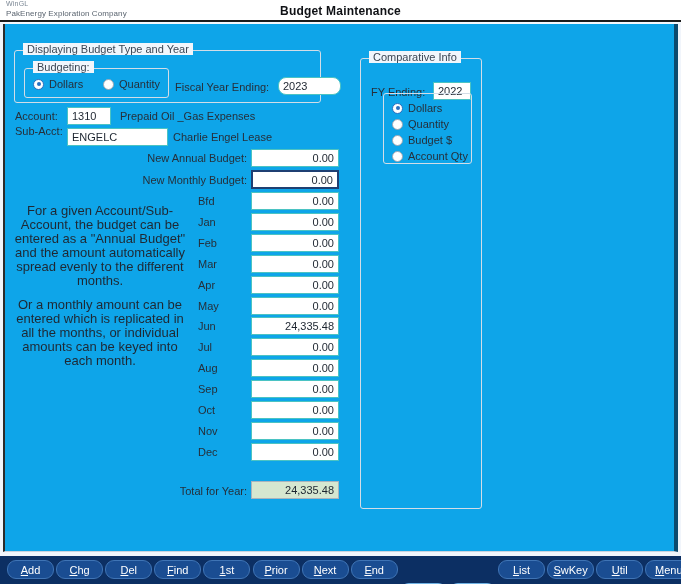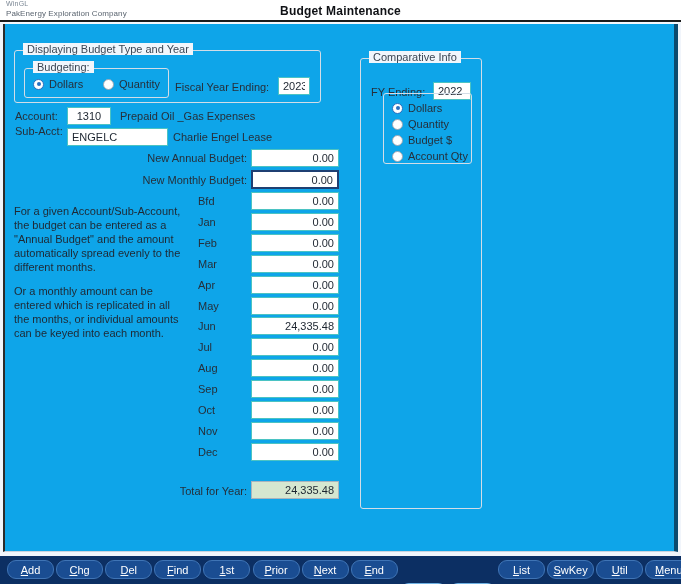"2023" input.fld { border-radius: none -> 8px; width: 32px -> 63px }
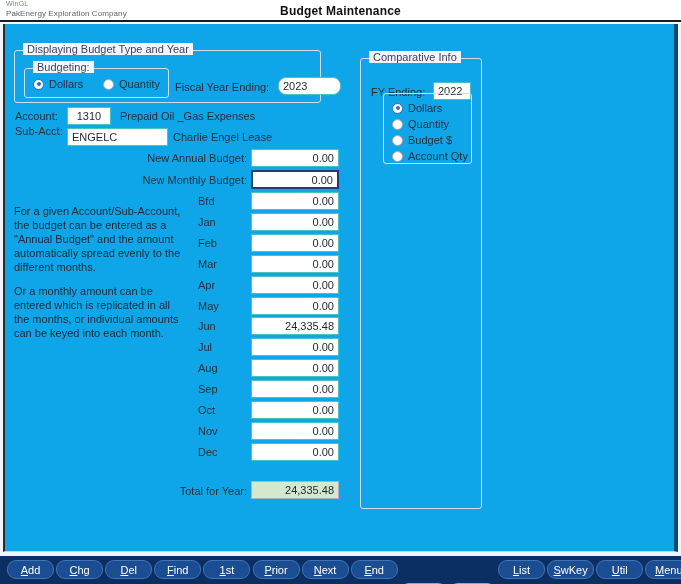"1310" input.fld { text-align: center -> none }
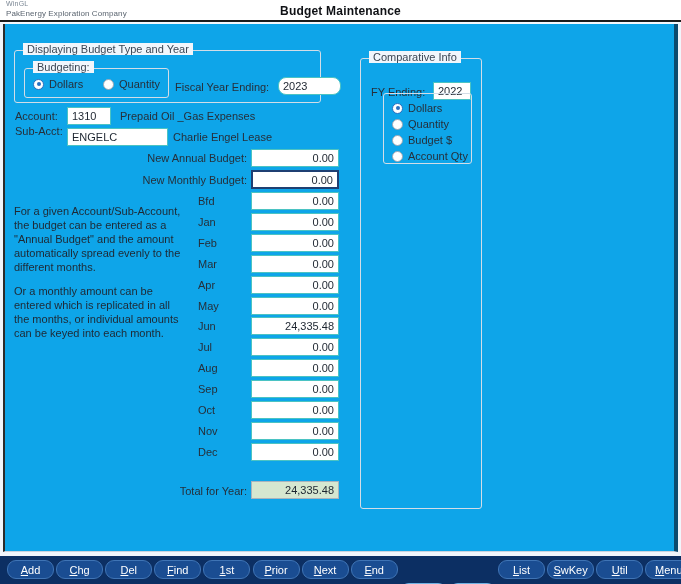"For a given Account/Sub-Account, the" .help { font-size: 11px -> 13px; text-align: none -> center }
